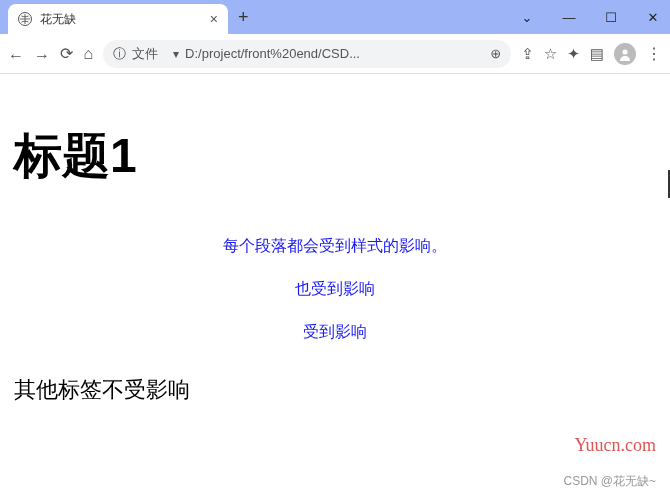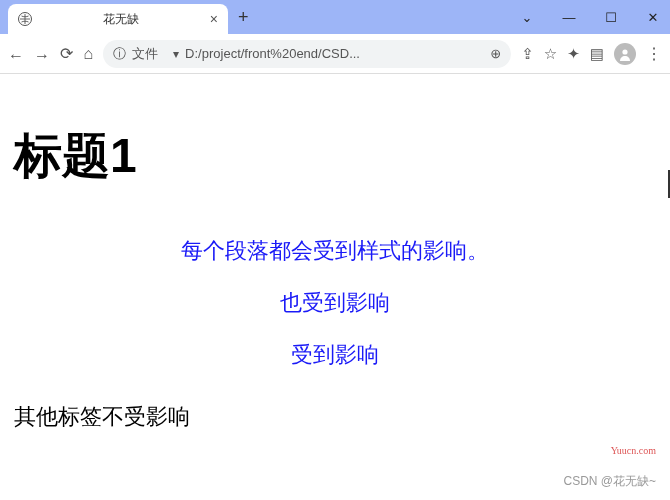"花无缺" .tab { text-align: center -> none }
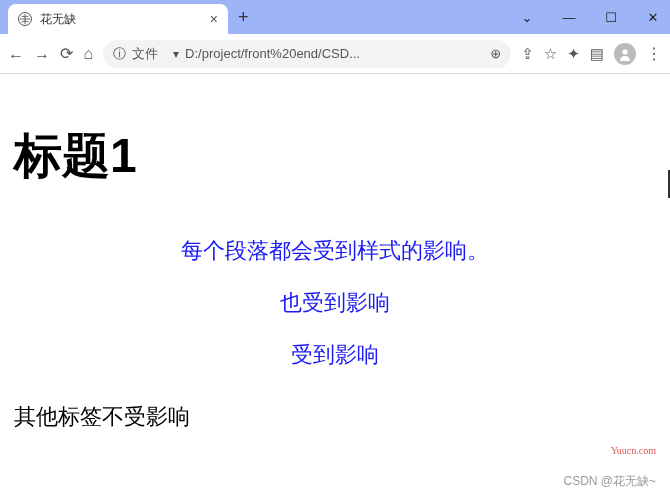"每个段落都会受到样式的影响。" .page p { font-size: 22px -> 16px }
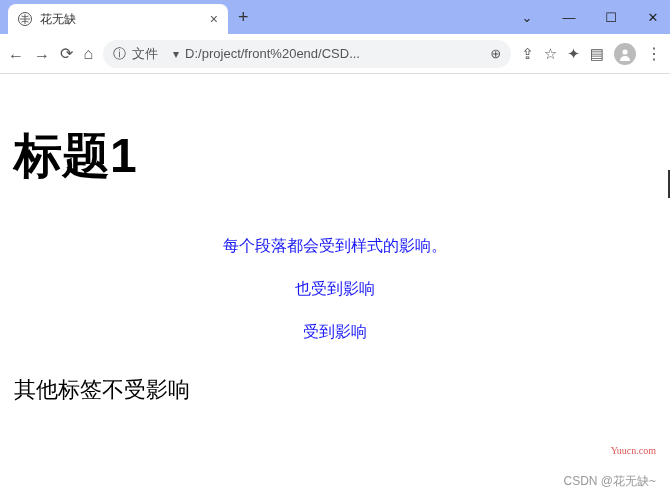"Yuucn.com" .wm-r { font-size: 10px -> 18px }
